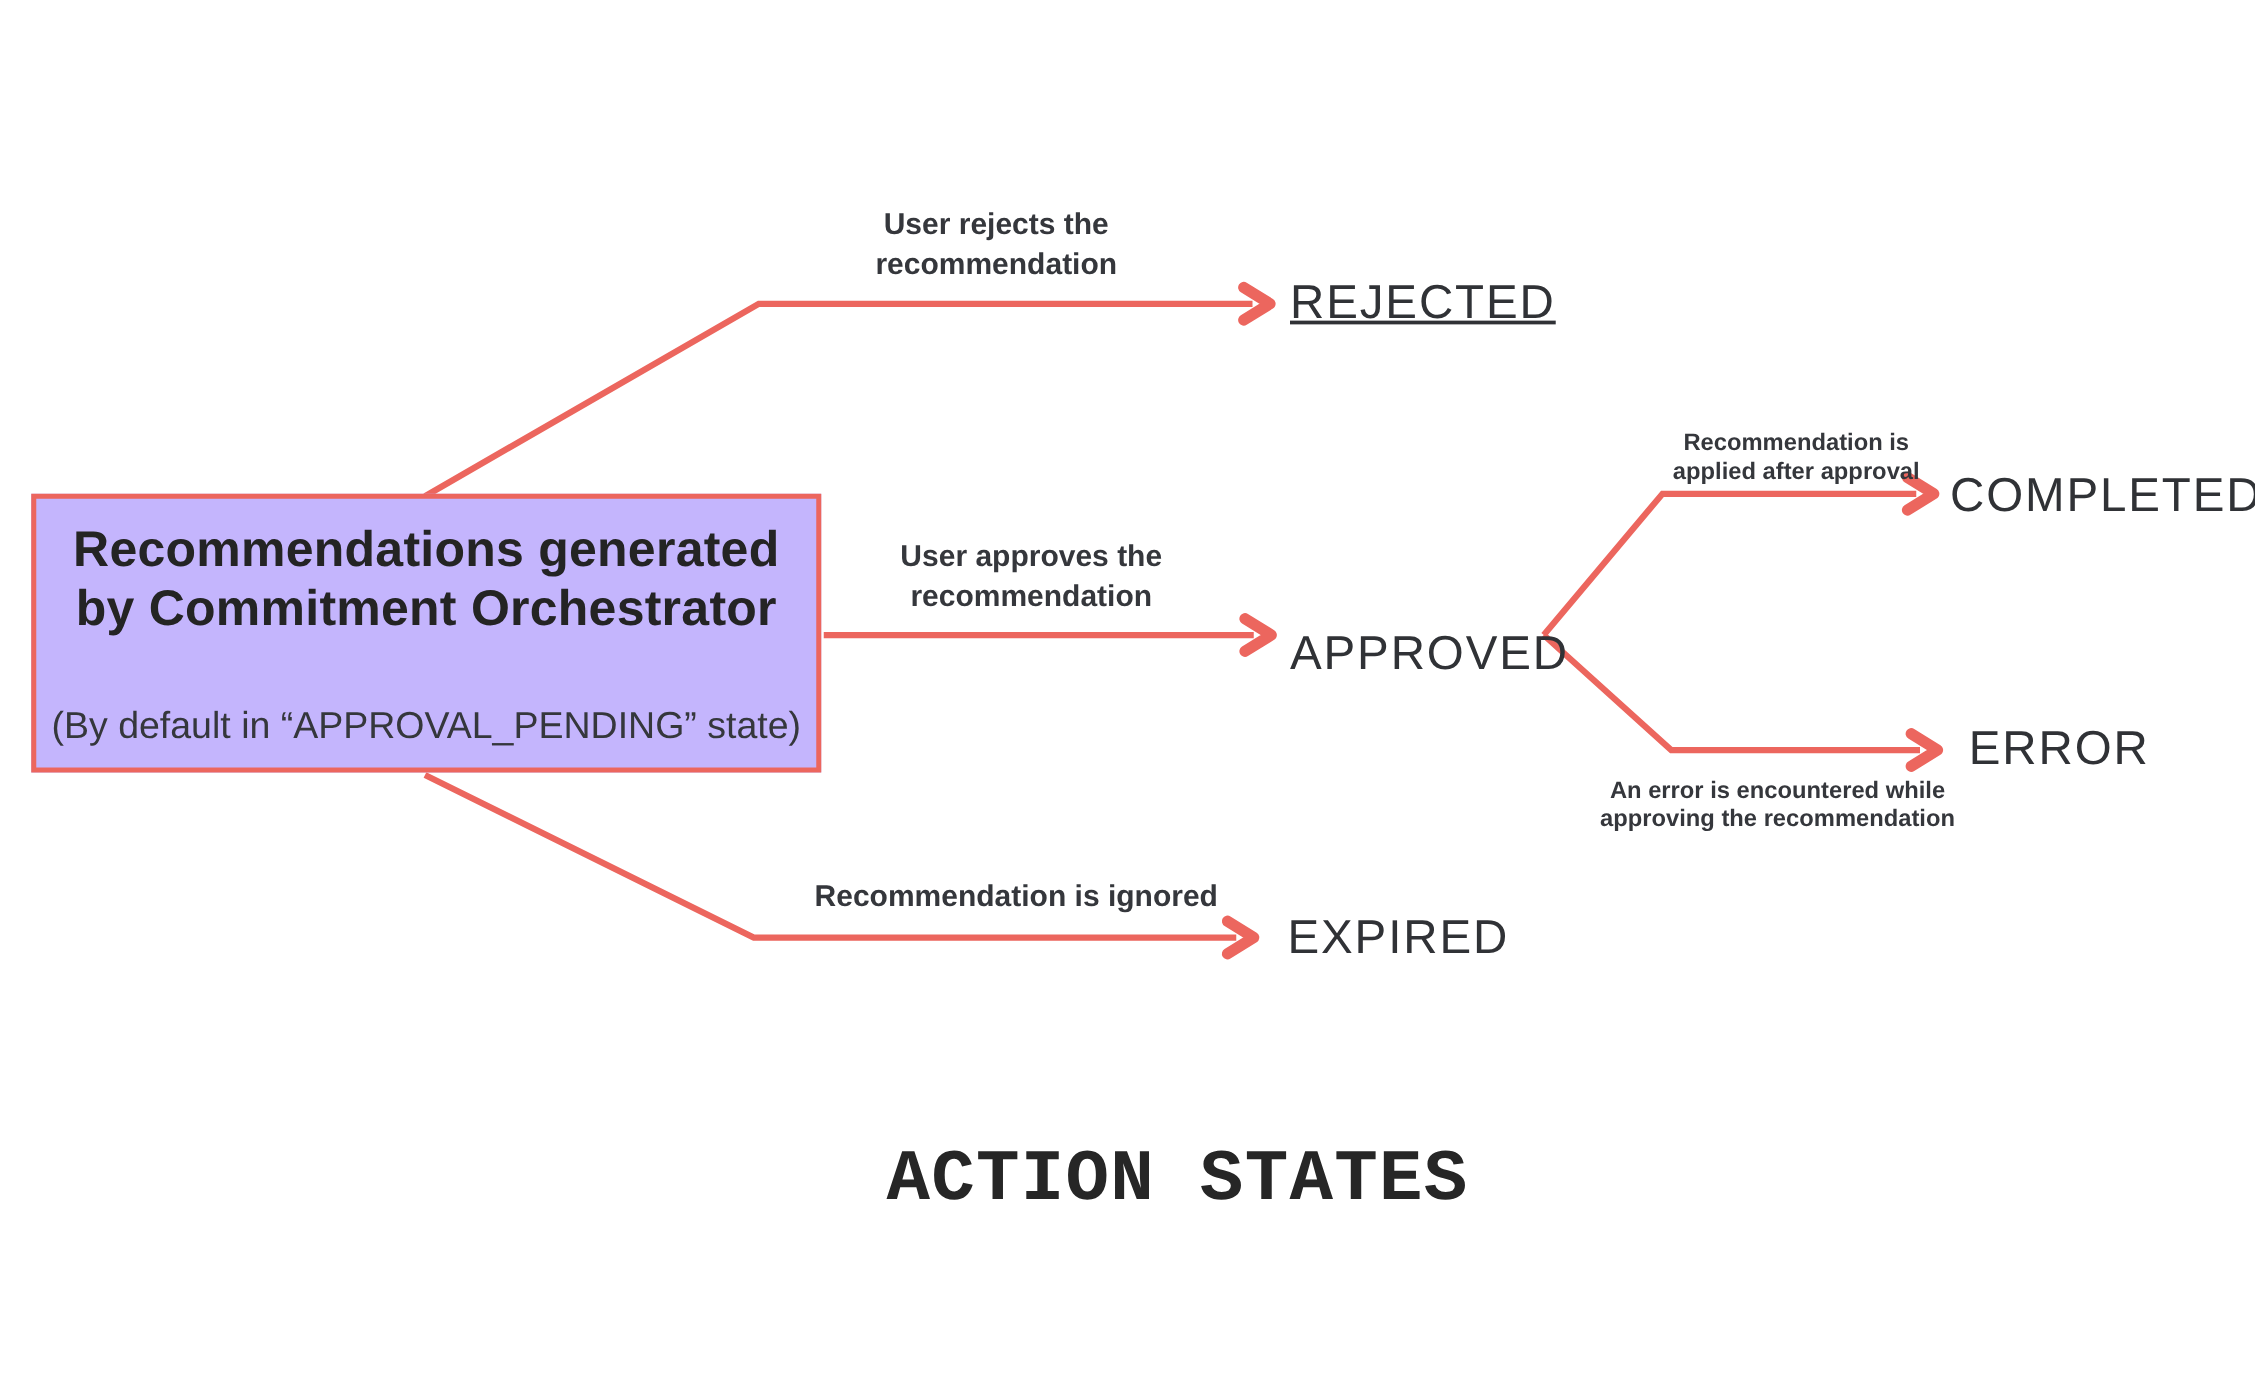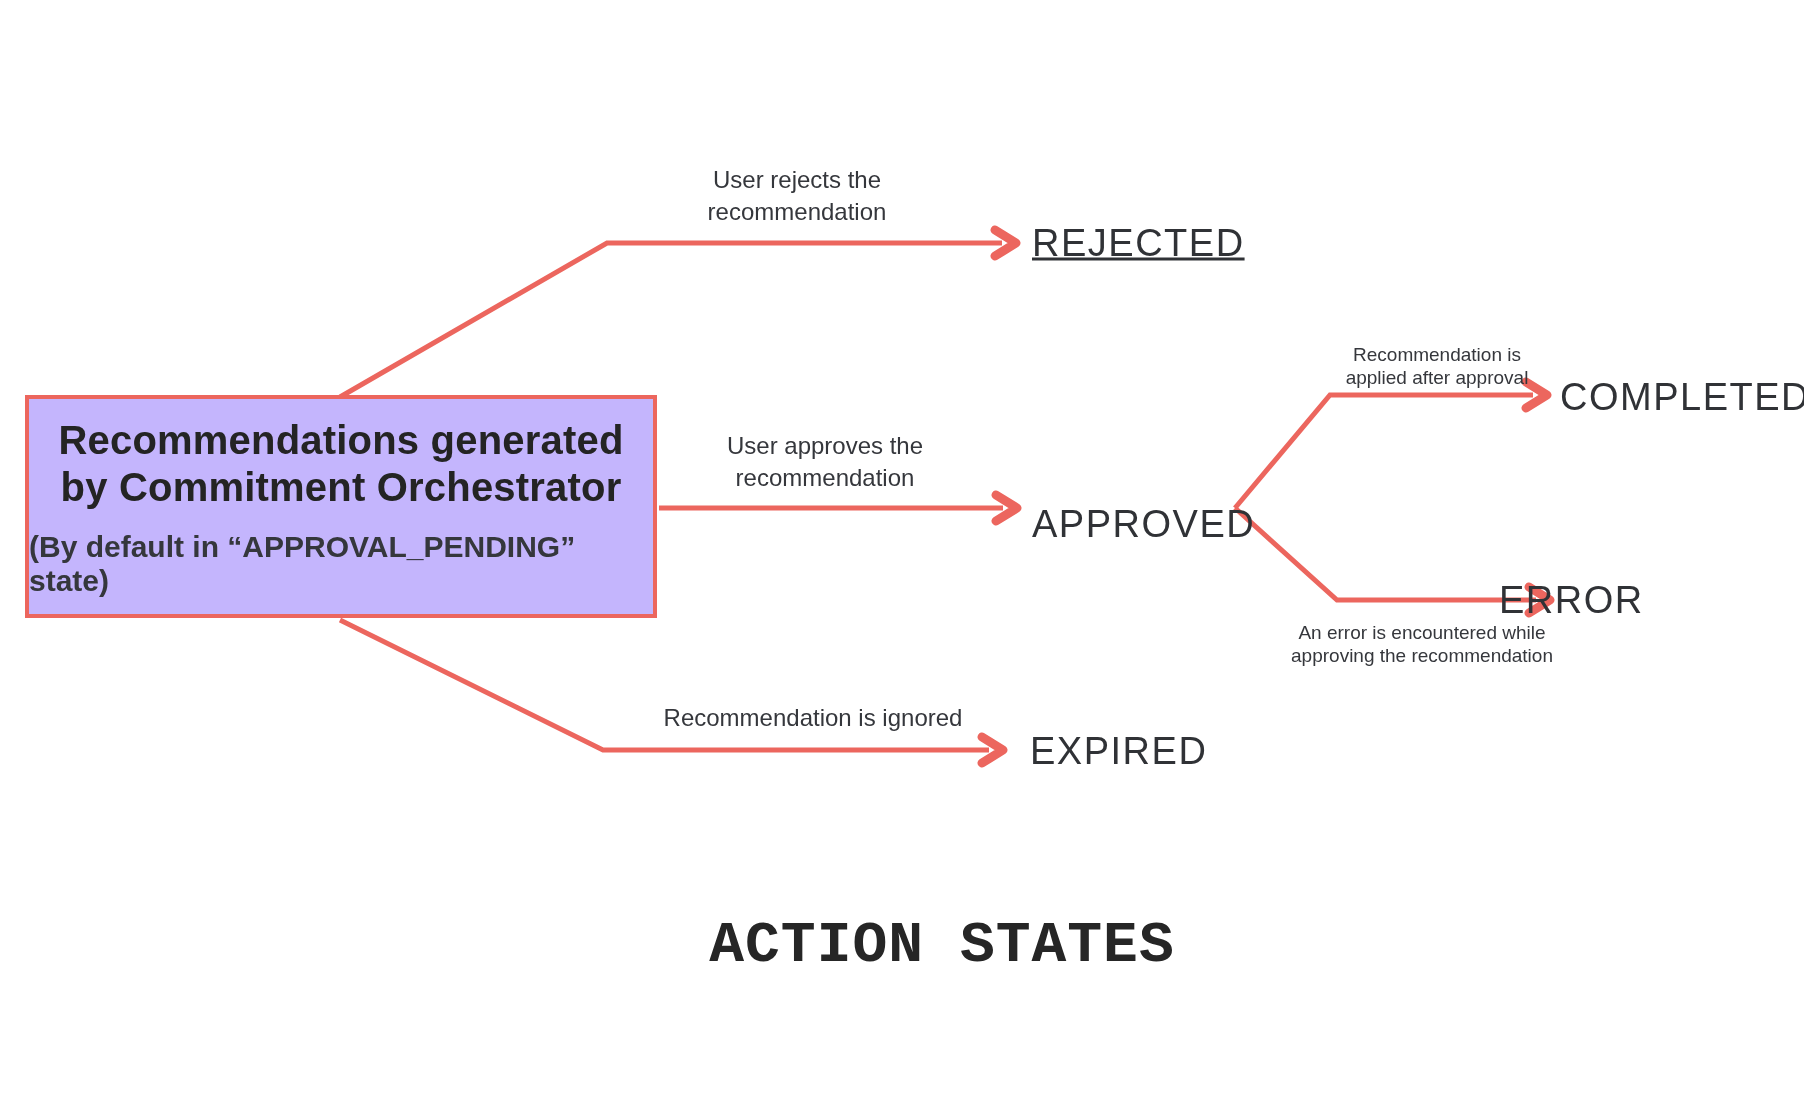"User rejects the" .edge-note { font-weight: 400 -> 700 }
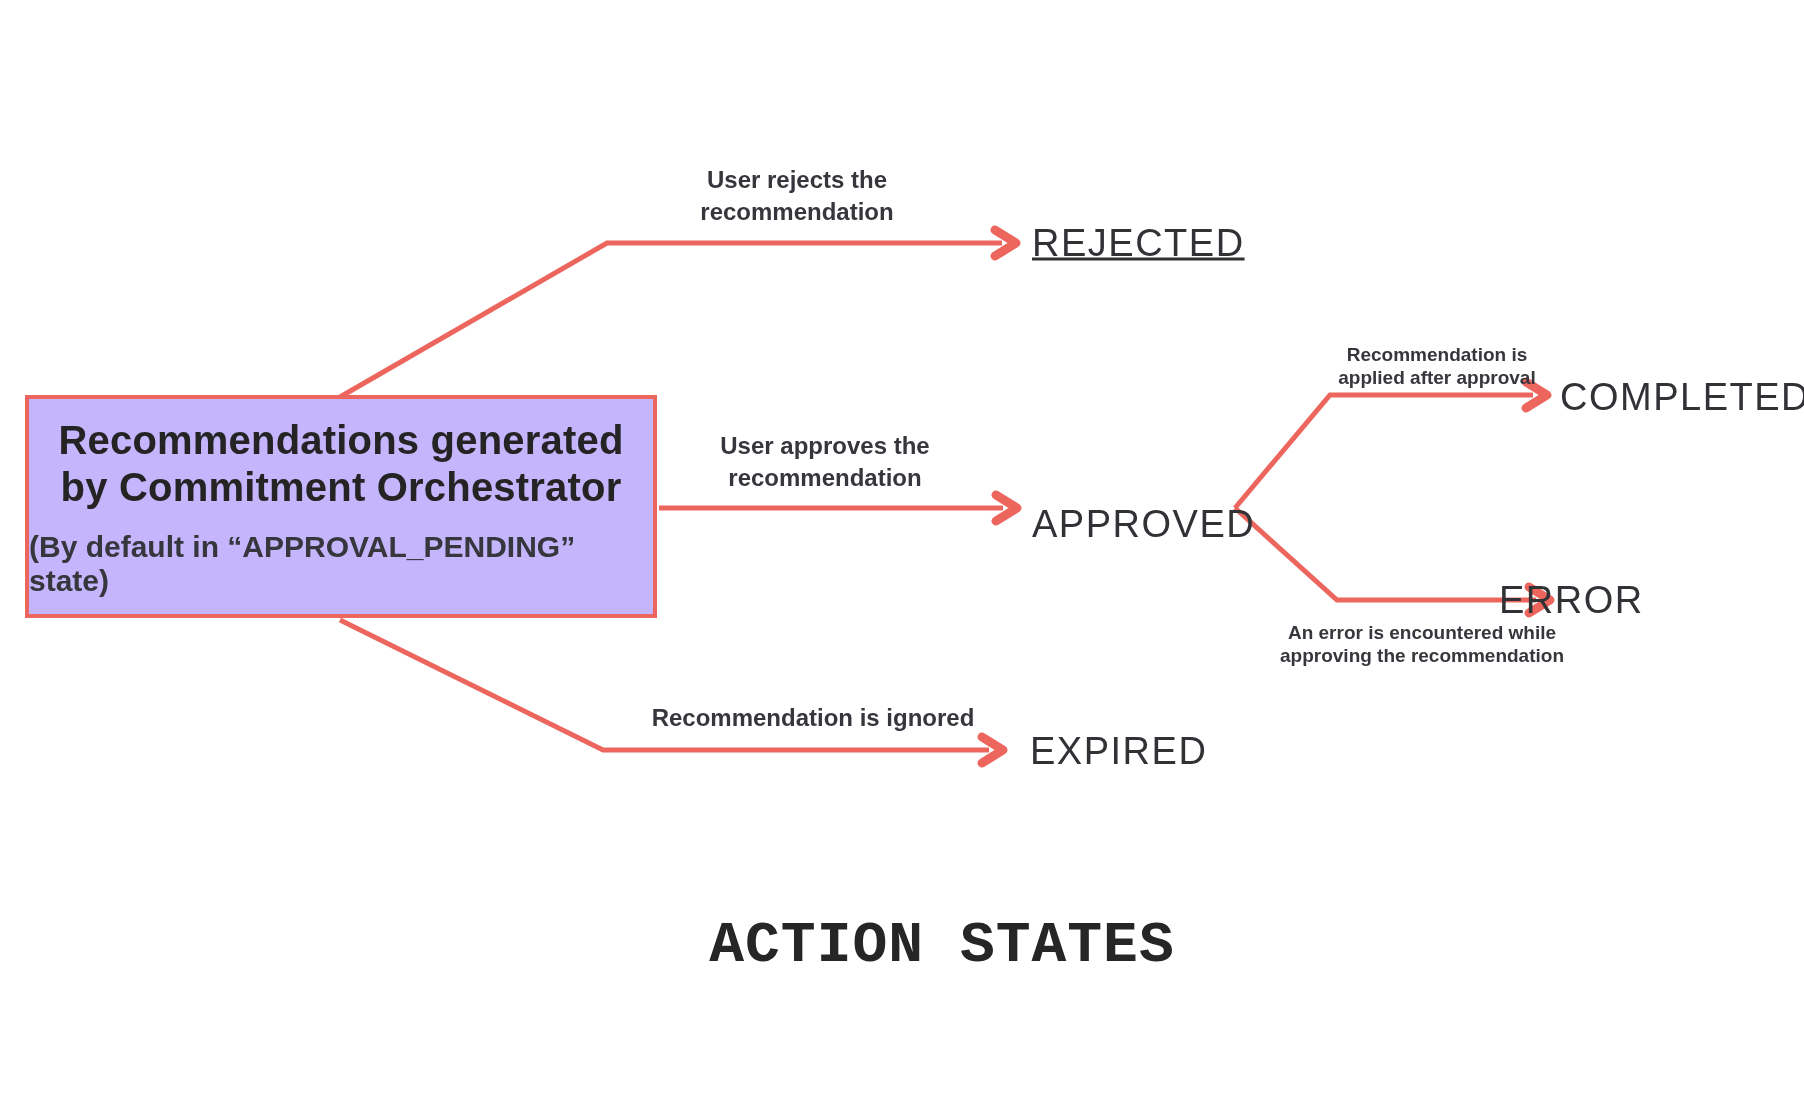"(By default in “APPROVAL_PENDING” state)" .source-subtitle { font-weight: 700 -> 400; text-align: left -> center }
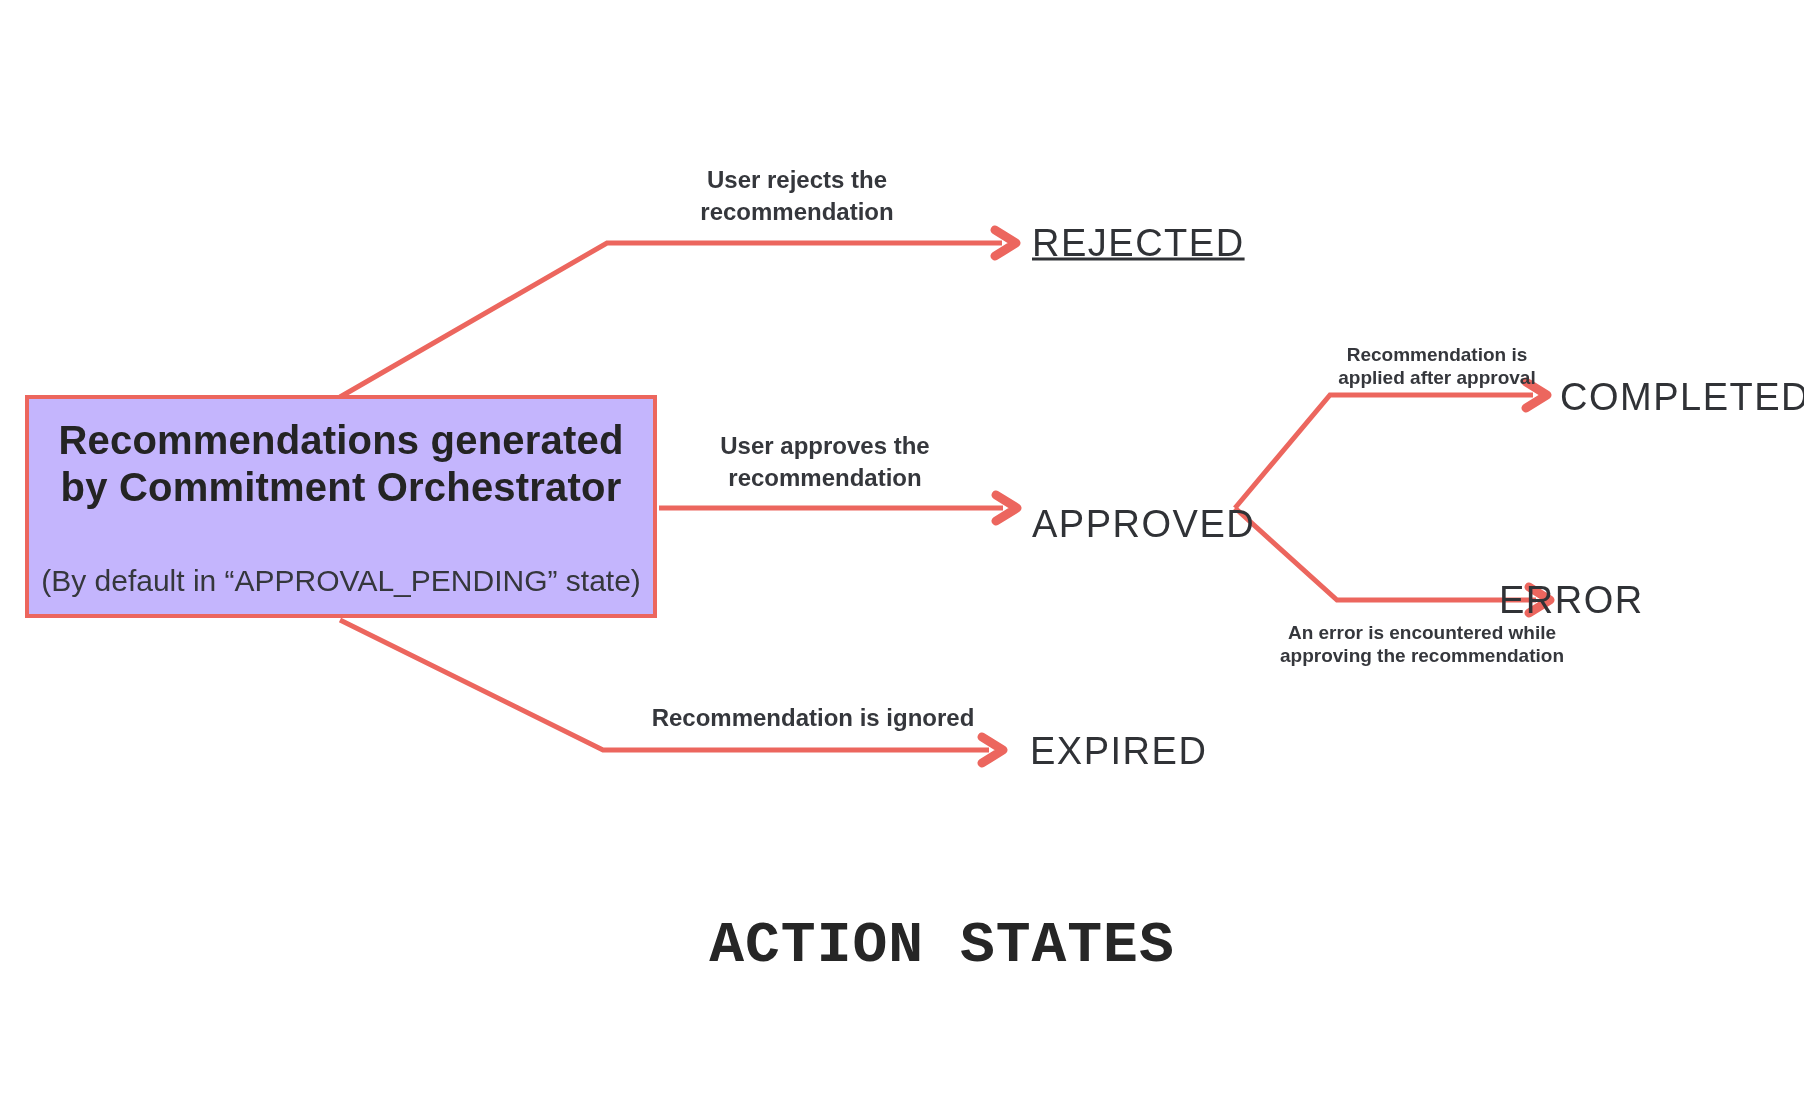"ERROR" #state-error { left: 1499px -> 1575px }
